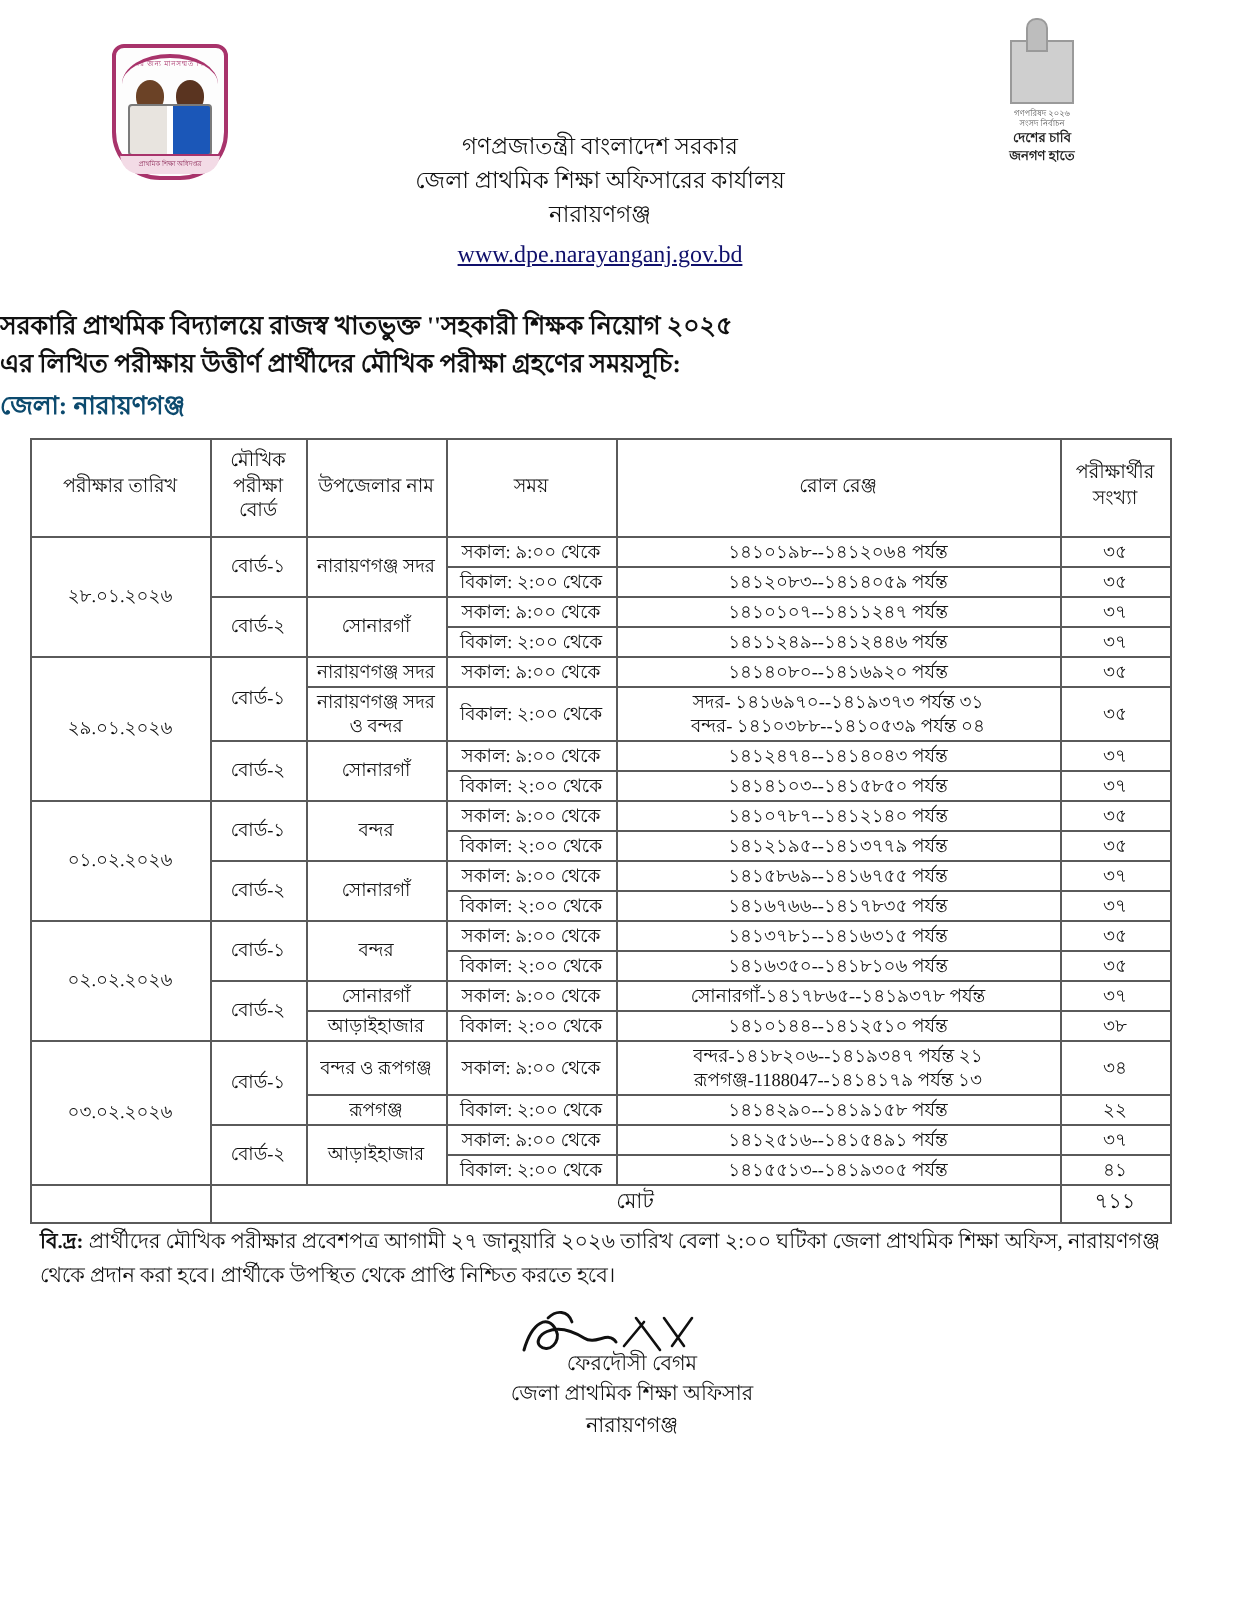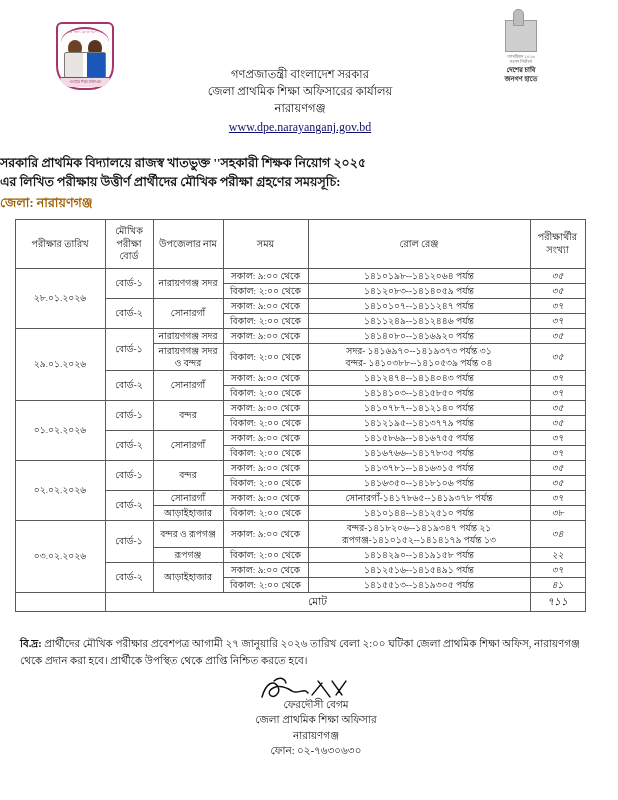"জেলা: নারায়ণগঞ্জ" .district-line { color: #a16207 -> #0c4a6e }
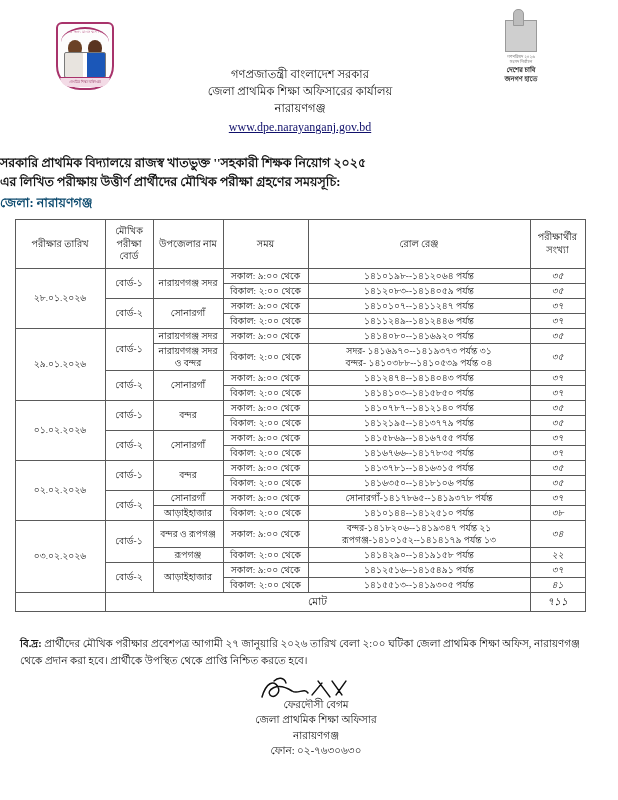"৩৫" td.count-cell { font-style: italic -> none }
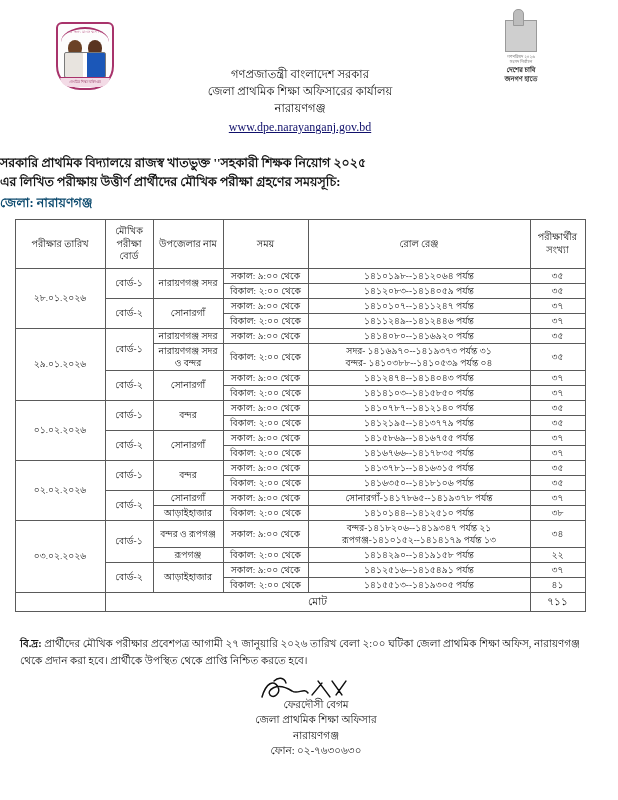"রূপগঞ্জ-১৪১০১৫২--১৪১৪১৭৯ পর্যন্ত ১৩" div { text: রূপগঞ্জ-১৪১০১৫২--১৪১৪১৭৯ -> রূপগঞ্জ-1188047--১৪১৪১৭৯ }
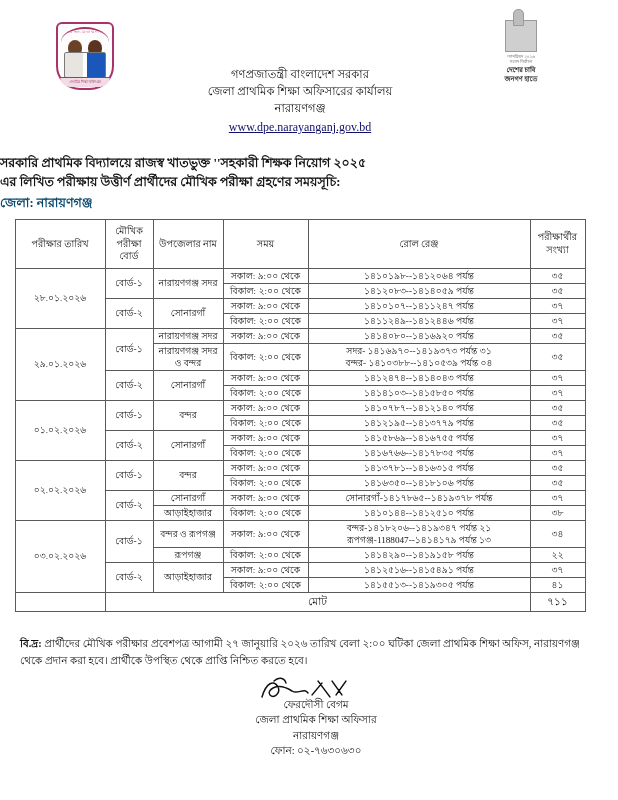"বি.দ্র: প্রার্থীদের মৌখিক পরীক্ষার" .note { margin: 23px auto 0 -> 1px auto 0 }
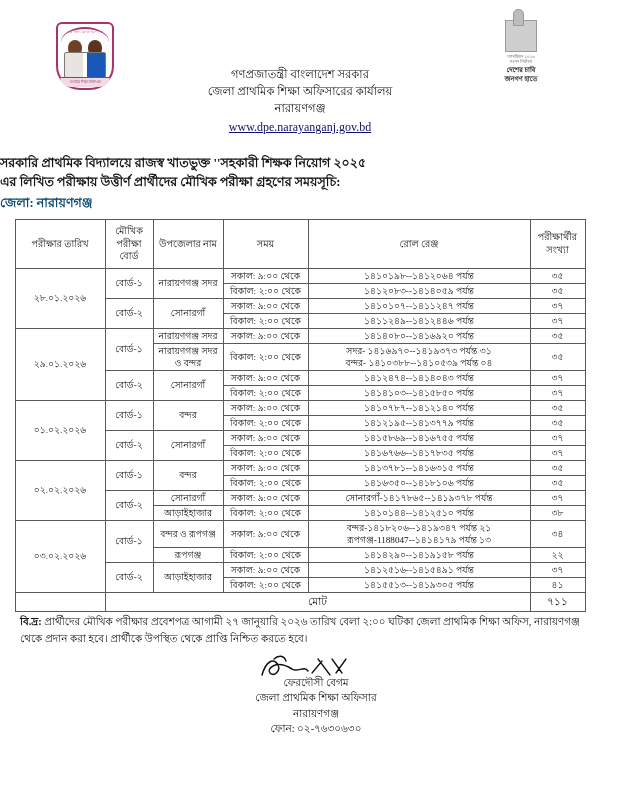"ফোন: ০২-৭৬৩০৬৩০" div.sline { html: <div>ফোন: ০২-৭৬৩০৬৩০</div> -> none }
